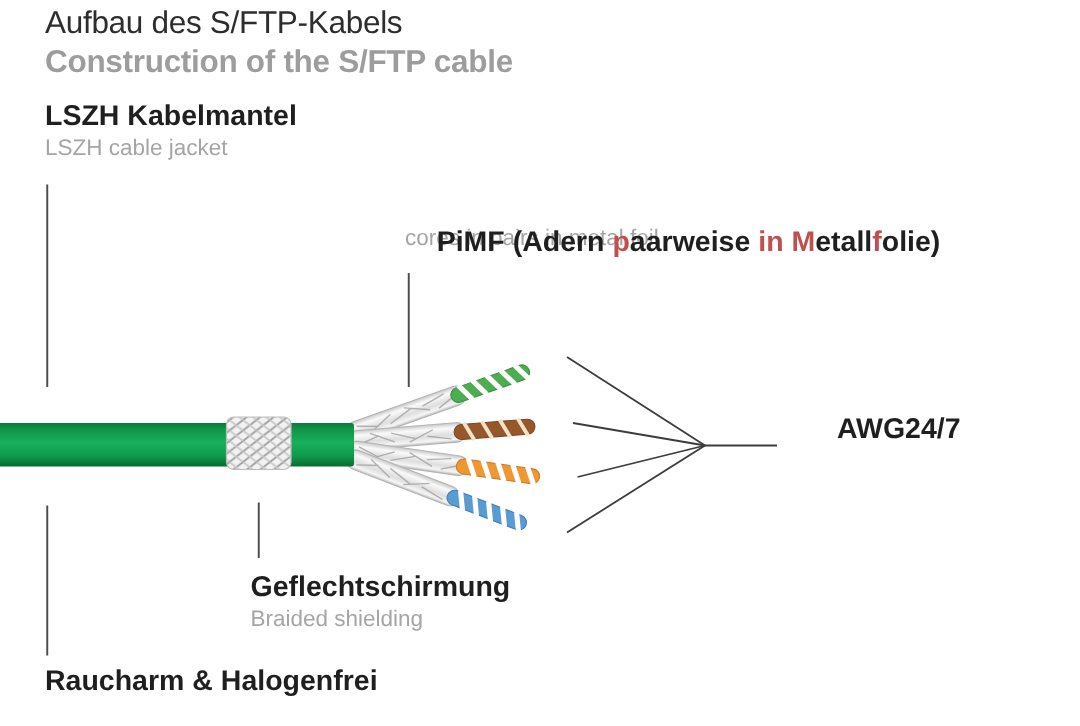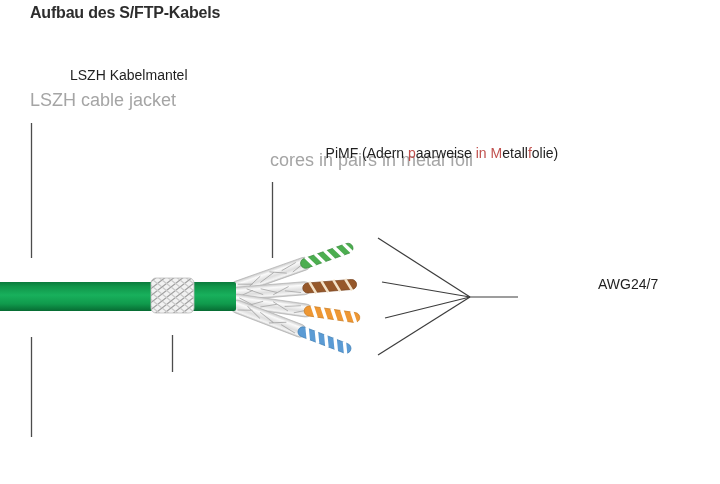"Aufbau des S/FTP-Kabels" .title-de { font-size: 16px -> 21px; font-weight: 700 -> 400 }
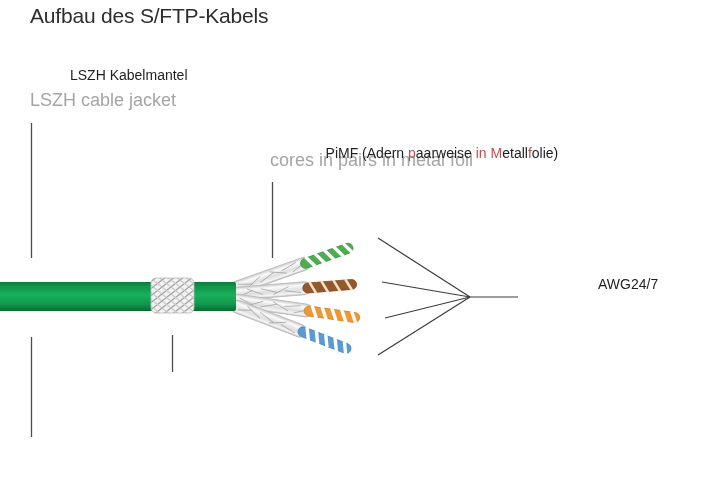"Construction of the S/FTP cable" div.abs { html: none -> <div>Construction of the S/FTP cable</div> }
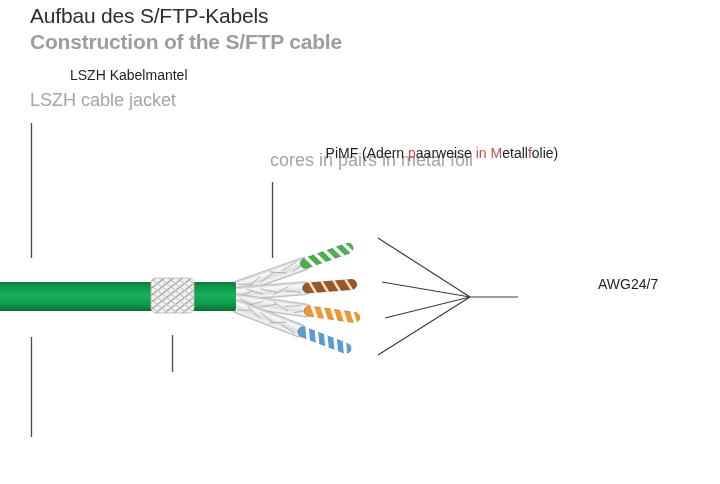"LSZH Kabelmantel" .lbl-de { font-size: 14px -> 19px; font-weight: 400 -> 700; margin-left: 40px -> none }
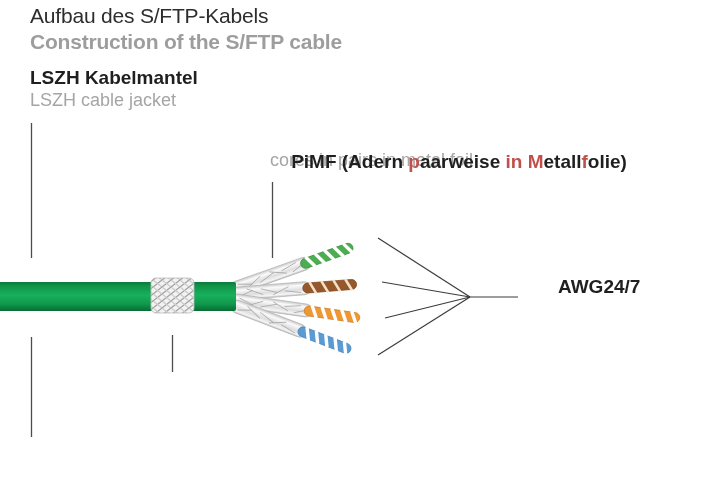"LSZH cable jacket" .lbl-en { font-size: 18px -> 15px }
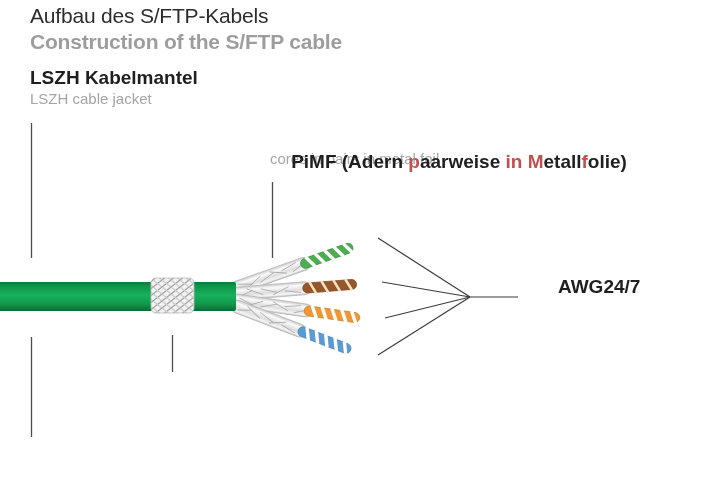"Geflechtschirmung" div.abs { html: none -> <div>Geflechtschirmung</div> }
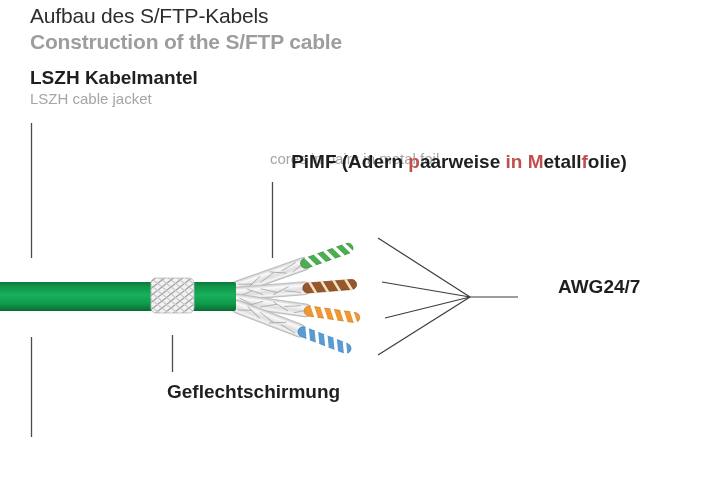"Braided shielding" div.abs { html: none -> <div>Braided shielding</div> }
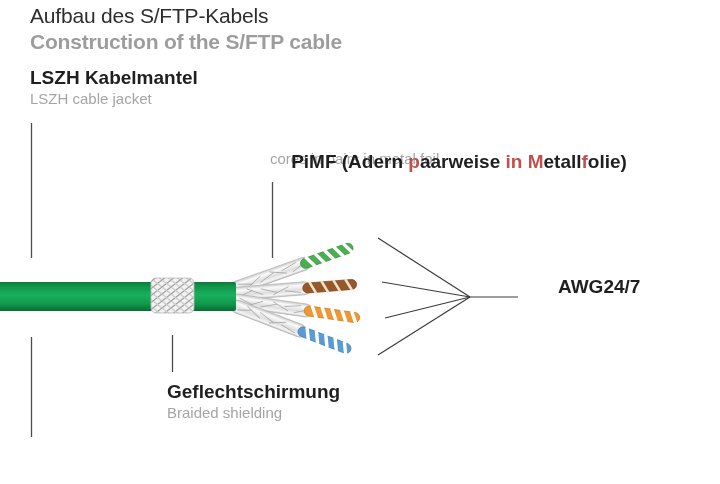"Raucharm & Halogenfrei" div.abs { html: none -> <div>Raucharm &amp; Halogenfrei</div> }
